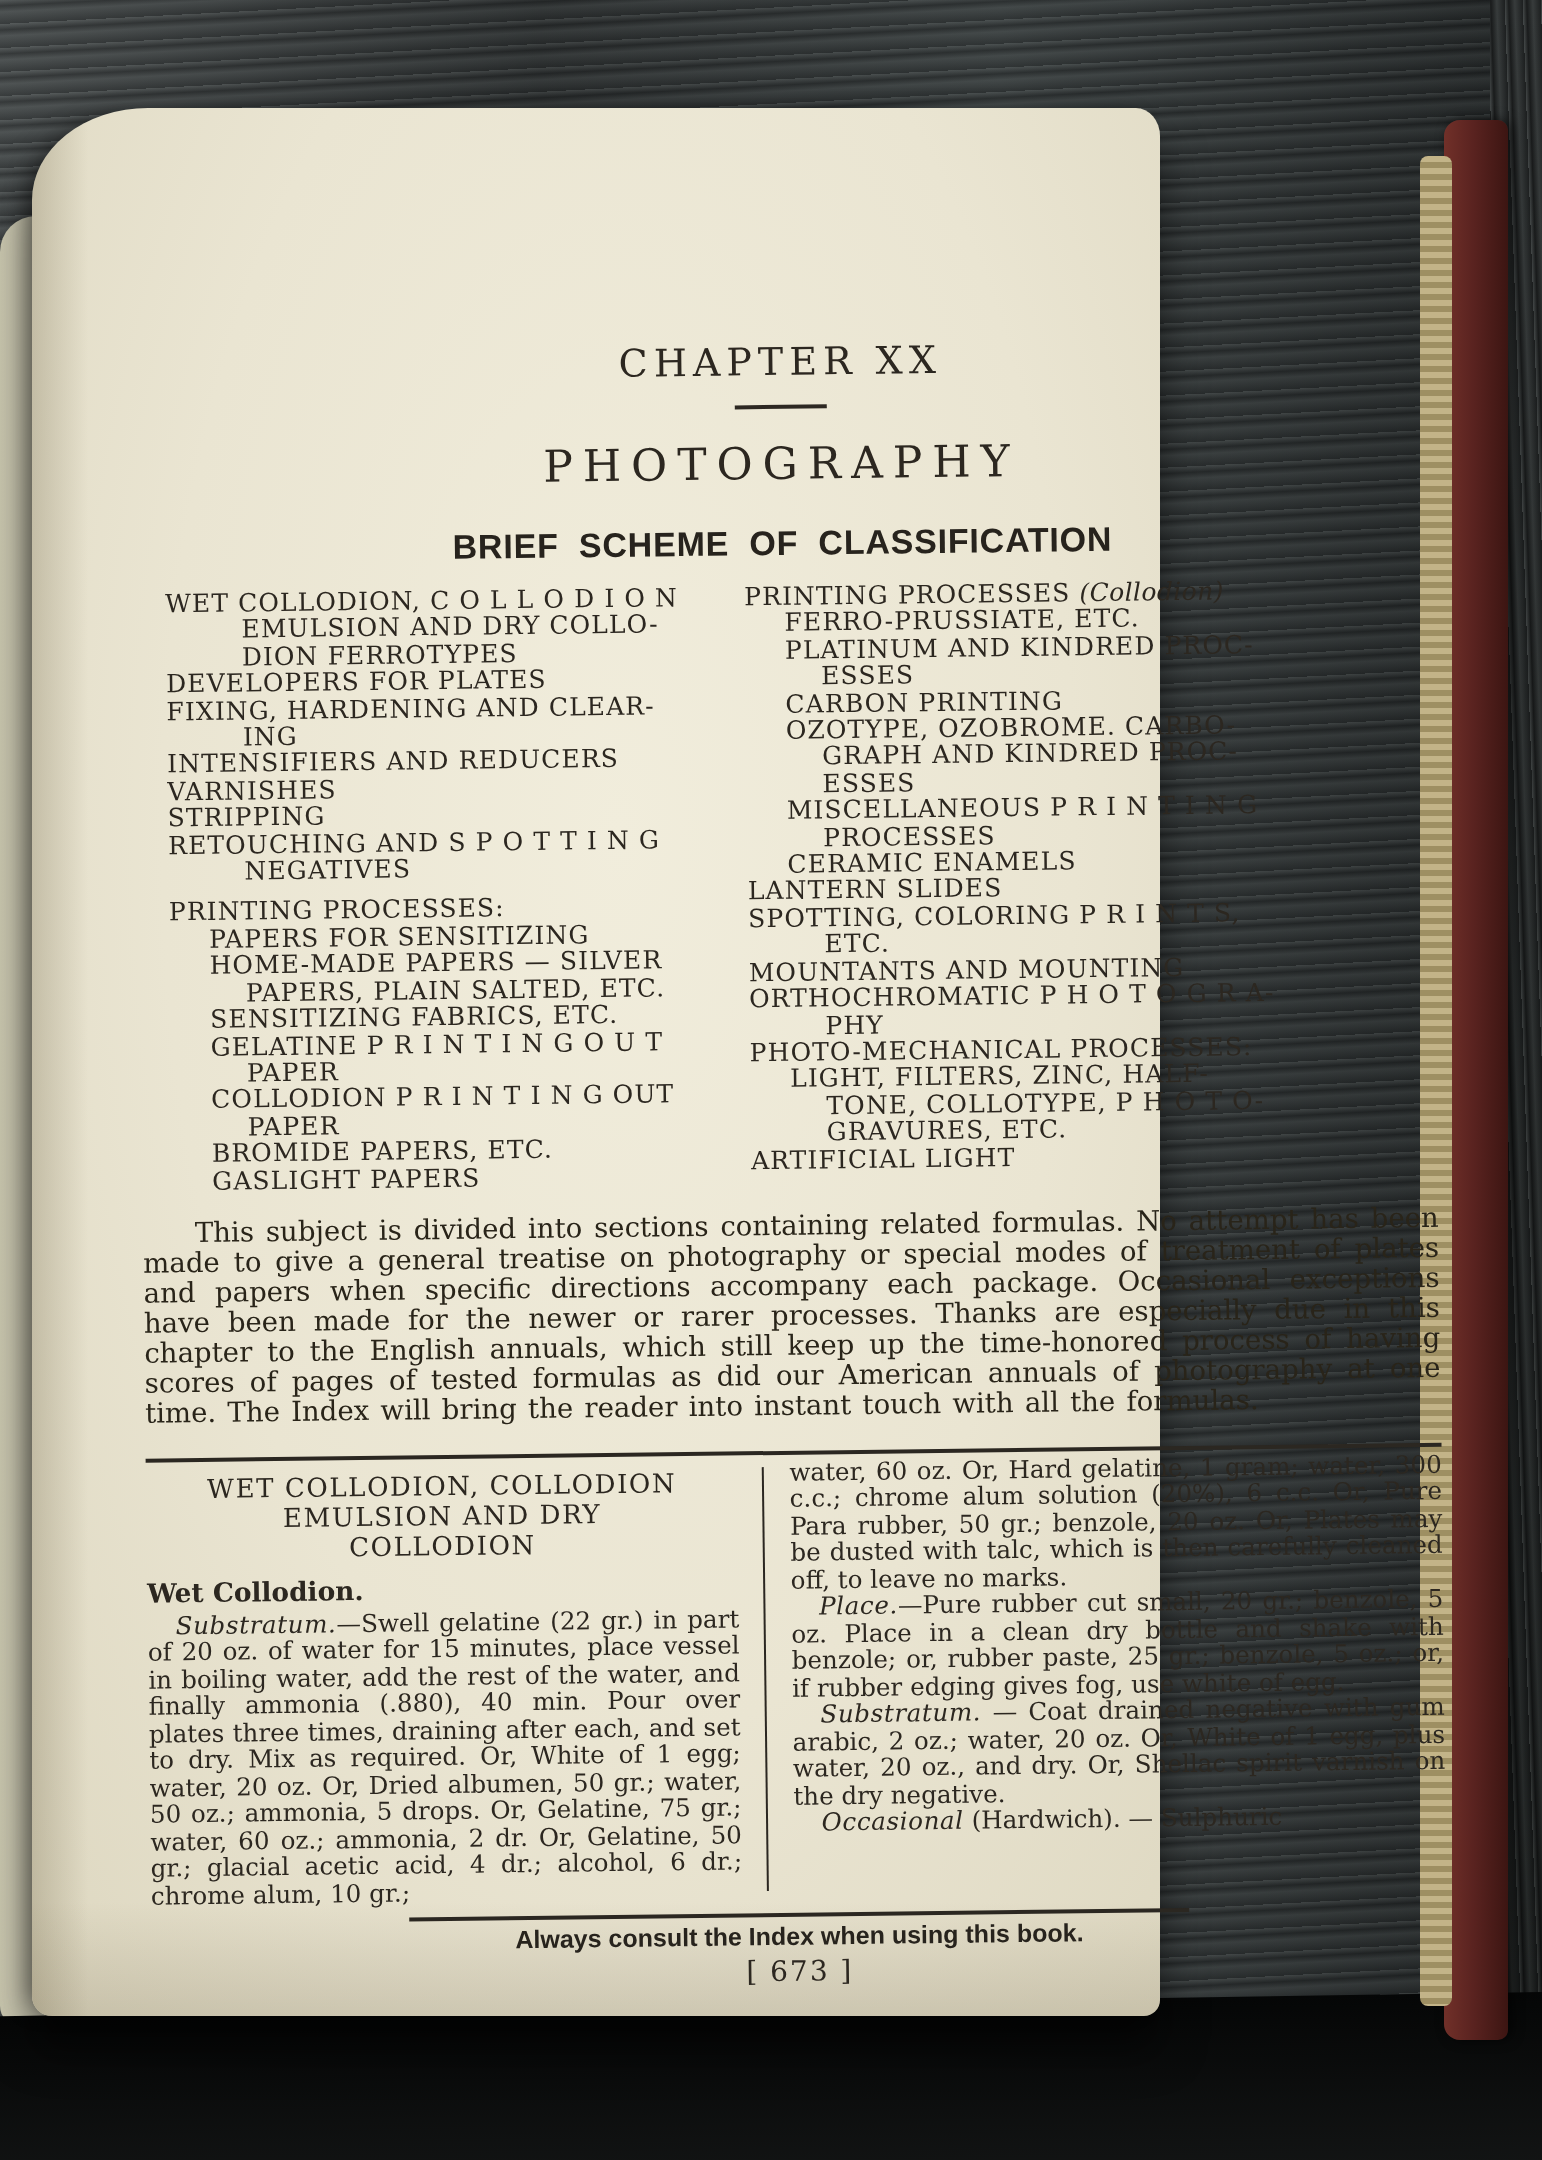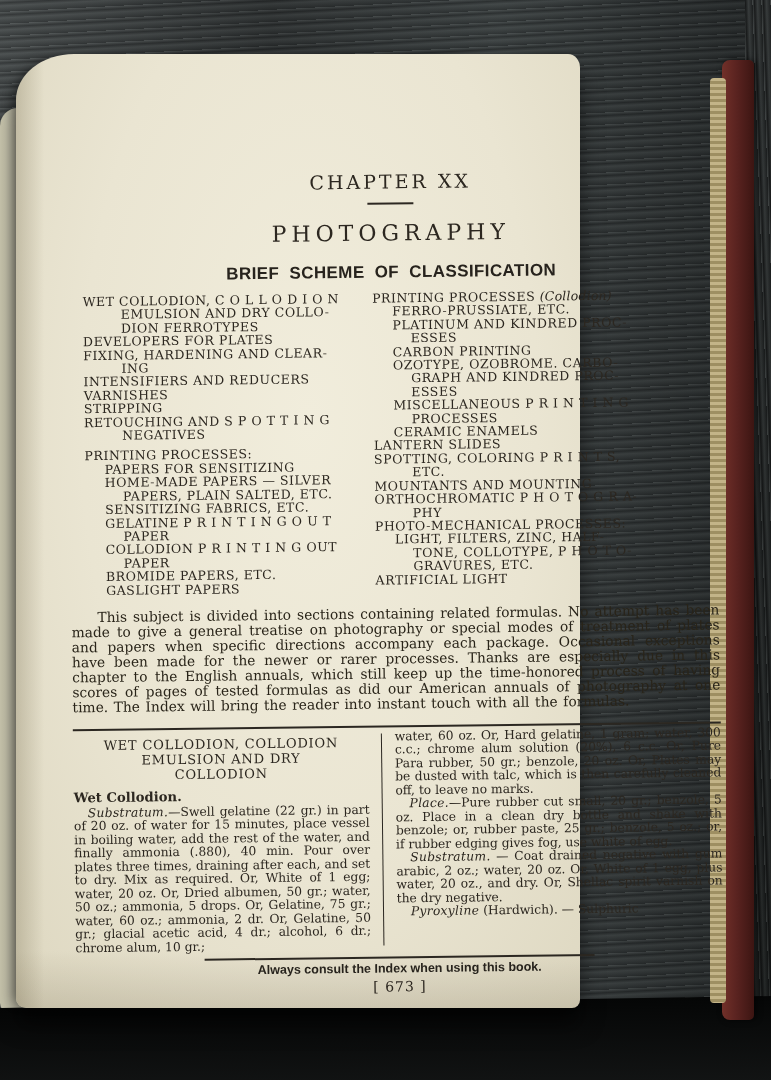"Pyroxyline" i { text: Pyroxyline -> Occasional }
